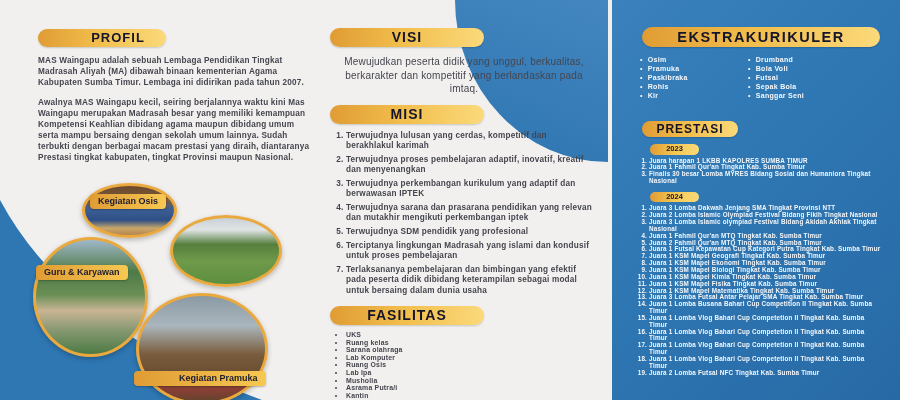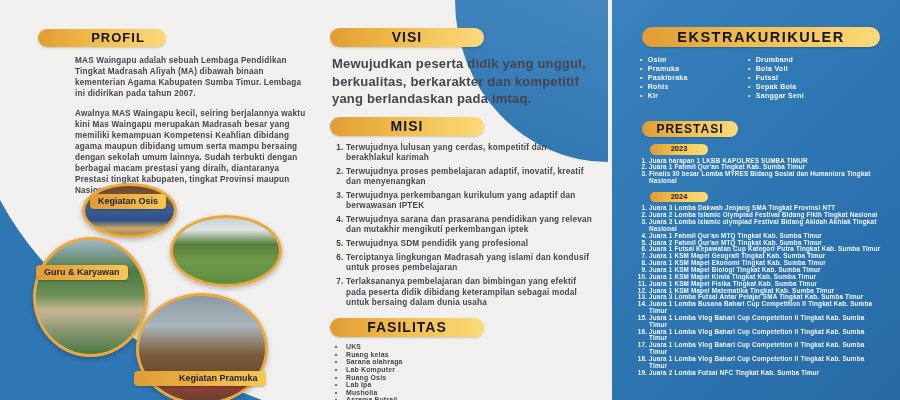"MAS Waingapu adalah sebuah Lembaga" .left-col p { margin-left: 37px -> none }
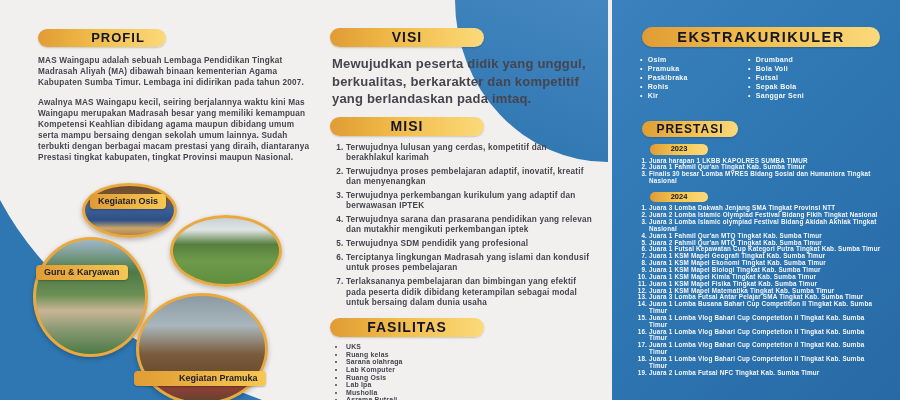"Mewujudkan peserta didik yang unggul," .visi-text { font-size: 13px -> 10px; font-weight: bold -> normal; text-align: none -> center }
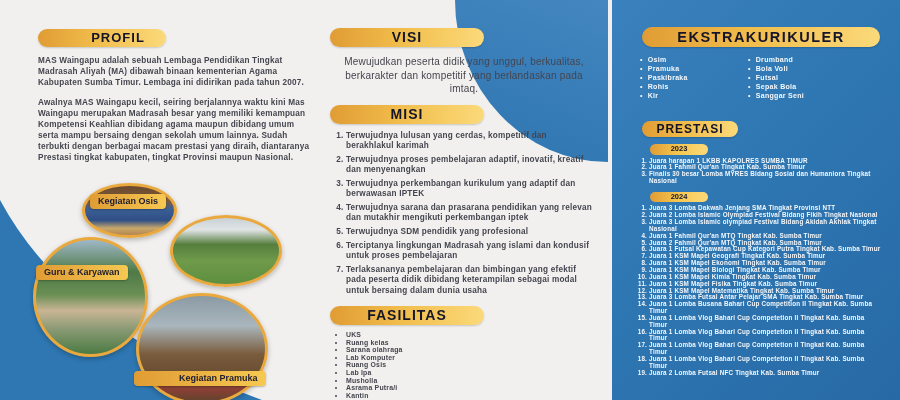"2023" .year-badge { width: 58px -> 49px }
